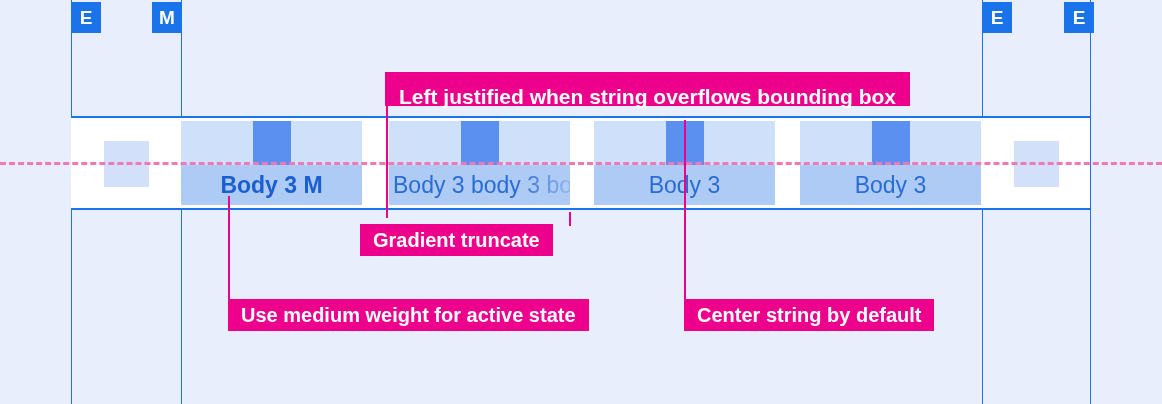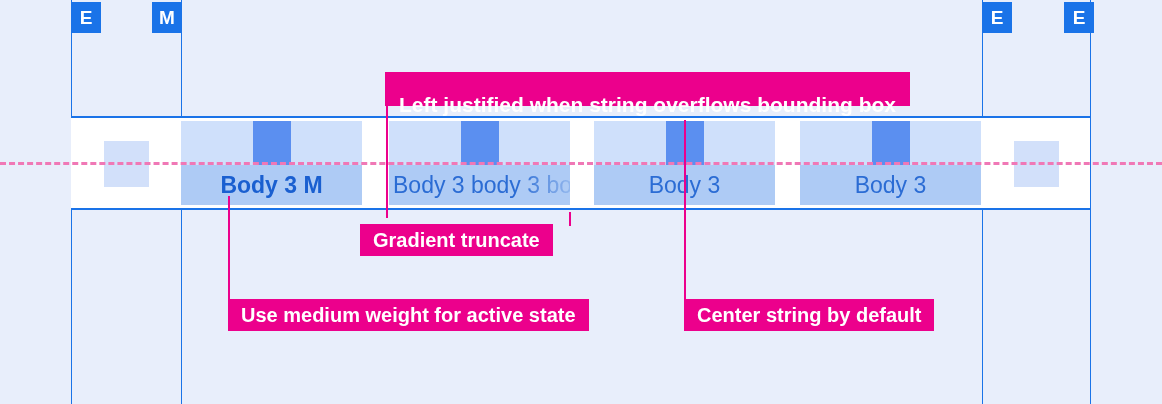"Left justified when string overflows" .anno.big { padding: 16px 14px -> 8px 14px }
